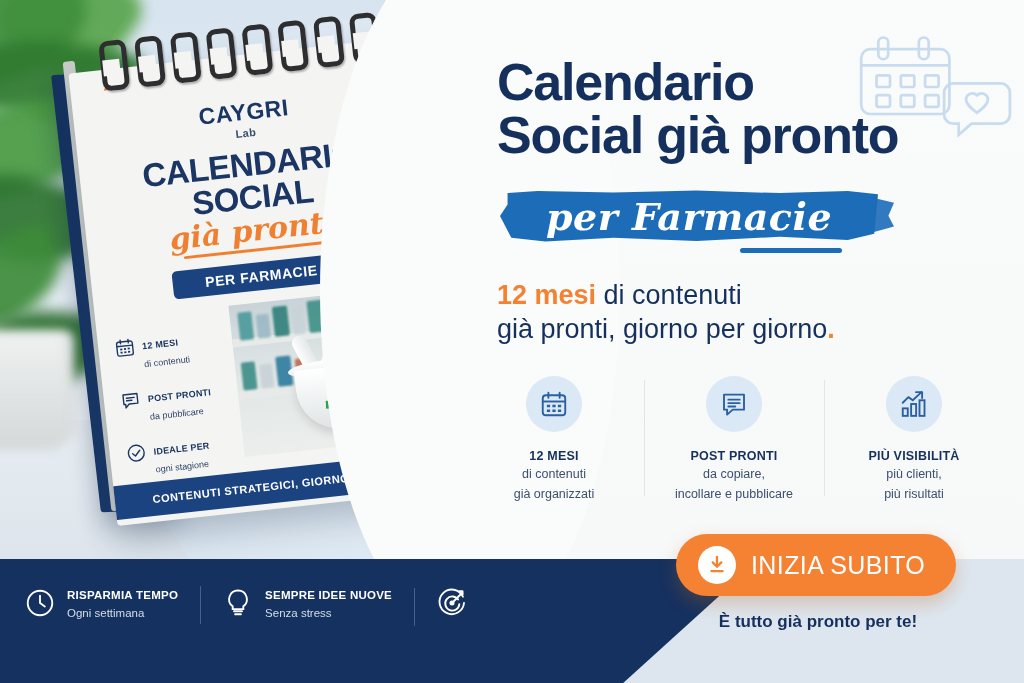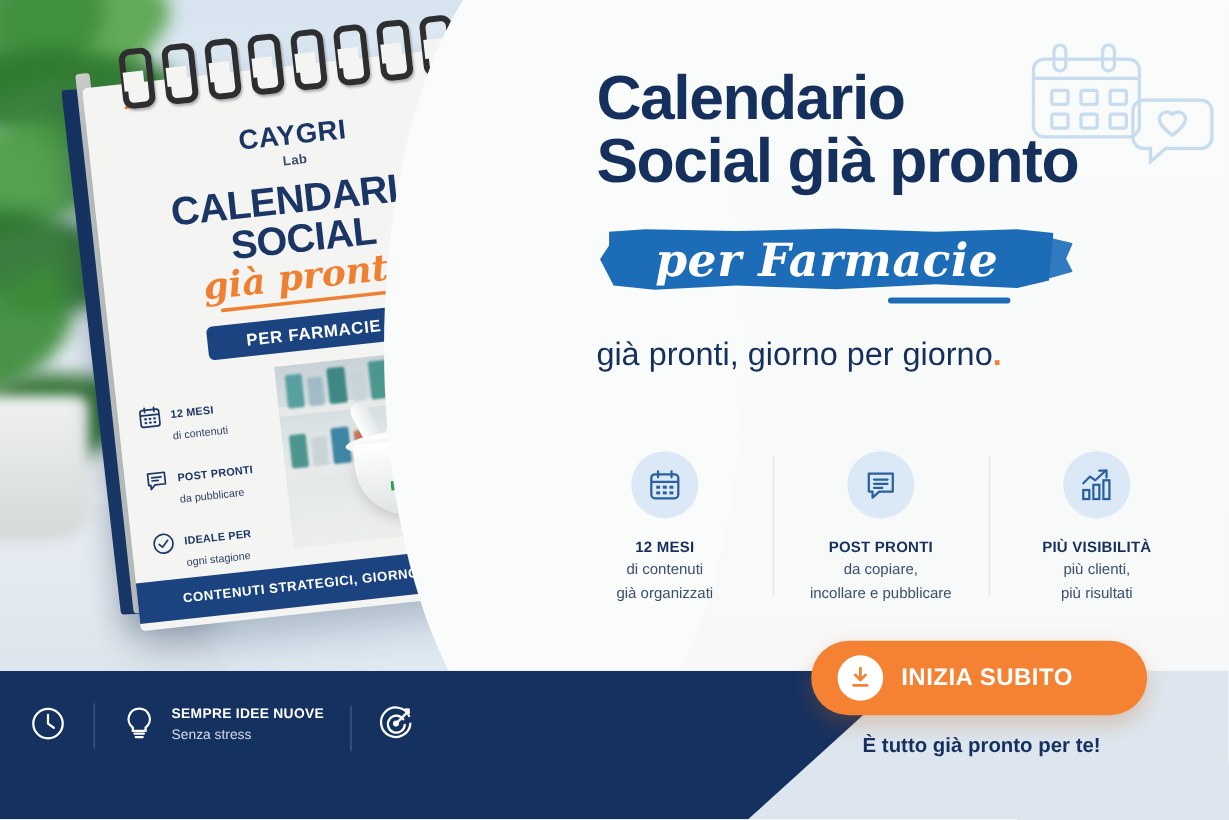"12 mesi di contenuti" div { html: none -> <div> <span>12 mesi</span><span> di contenuti</span> </div> }
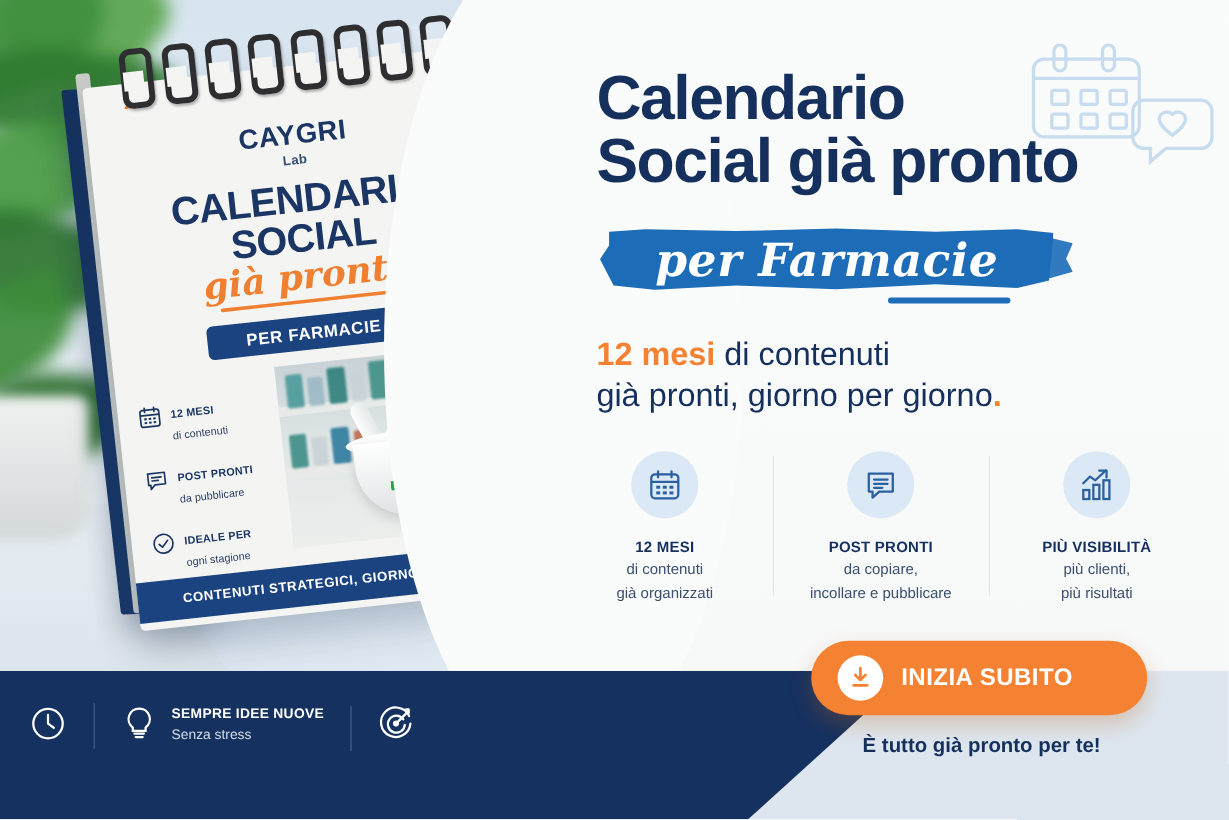"INIZIA SUBITO" .cta .ctalabel { font-size: 20px -> 25px; font-weight: bold -> normal }
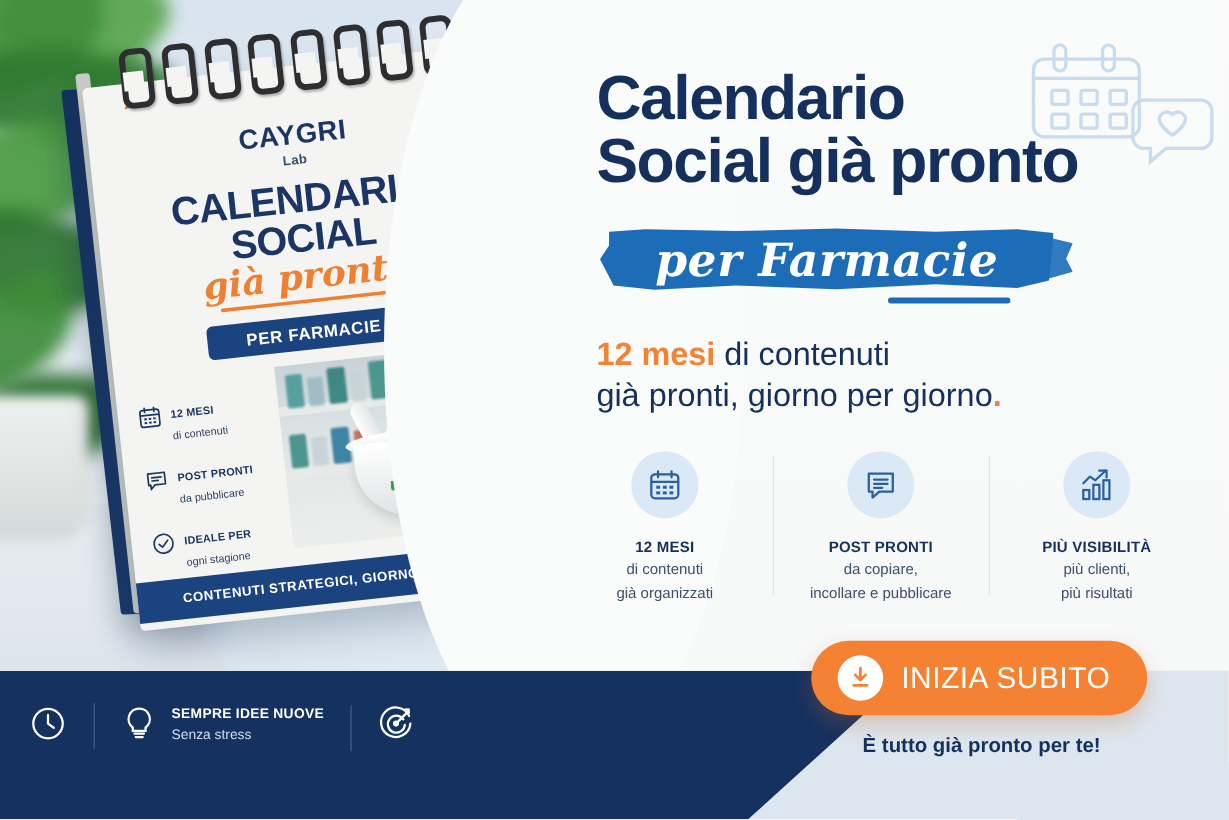"RISPARMIA TEMPO" span { html: none -> <span> <span>RISPARMIA TEMPO</span><br> <span>Ogni settimana</span> </span> }
